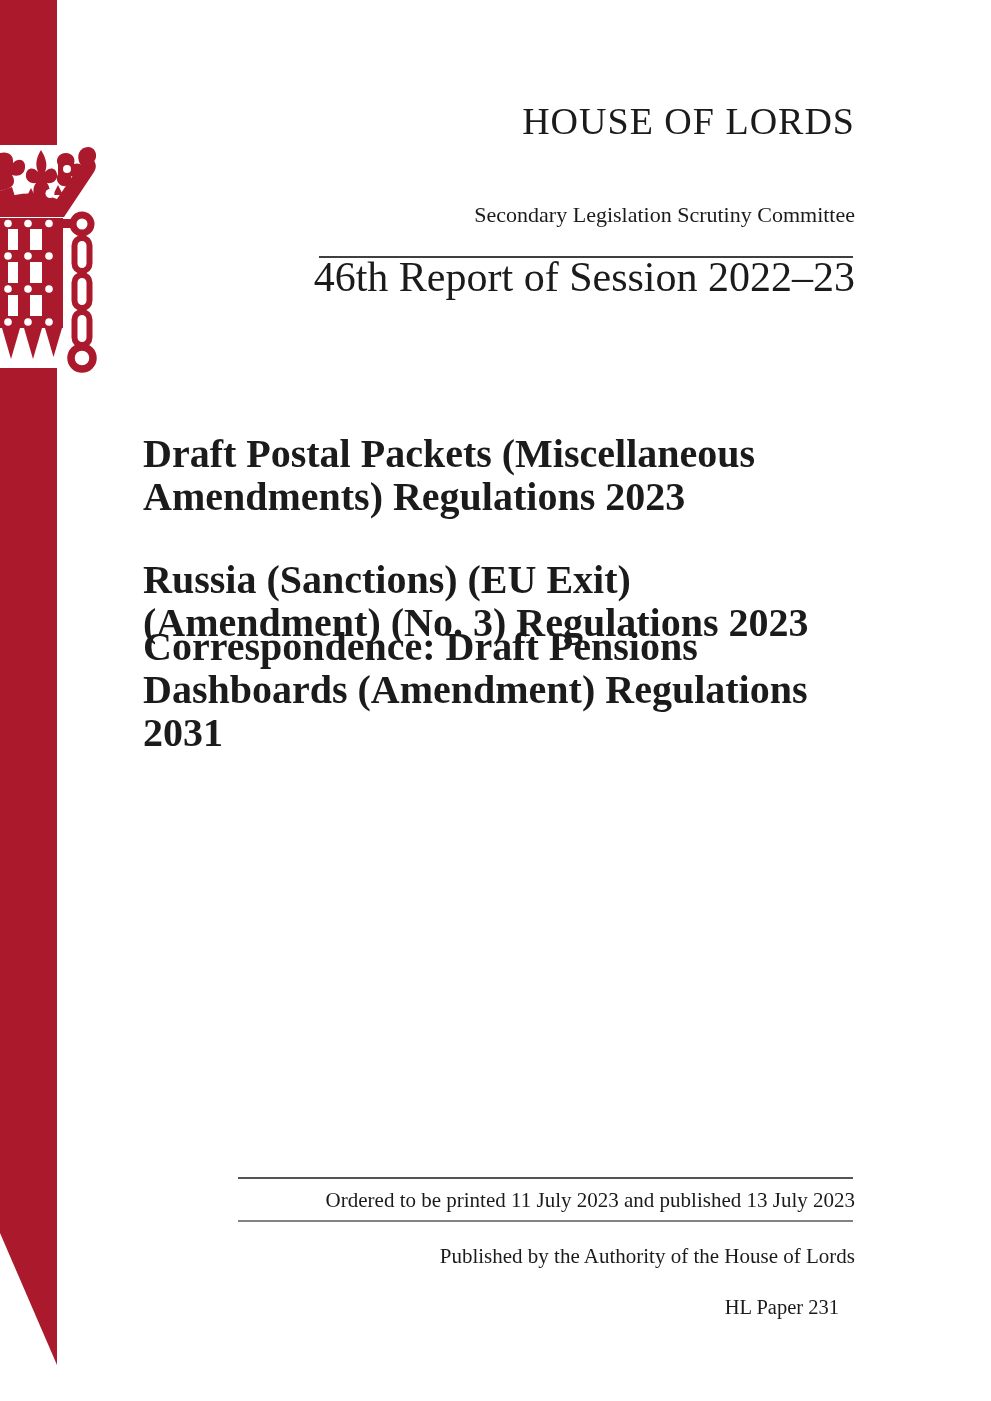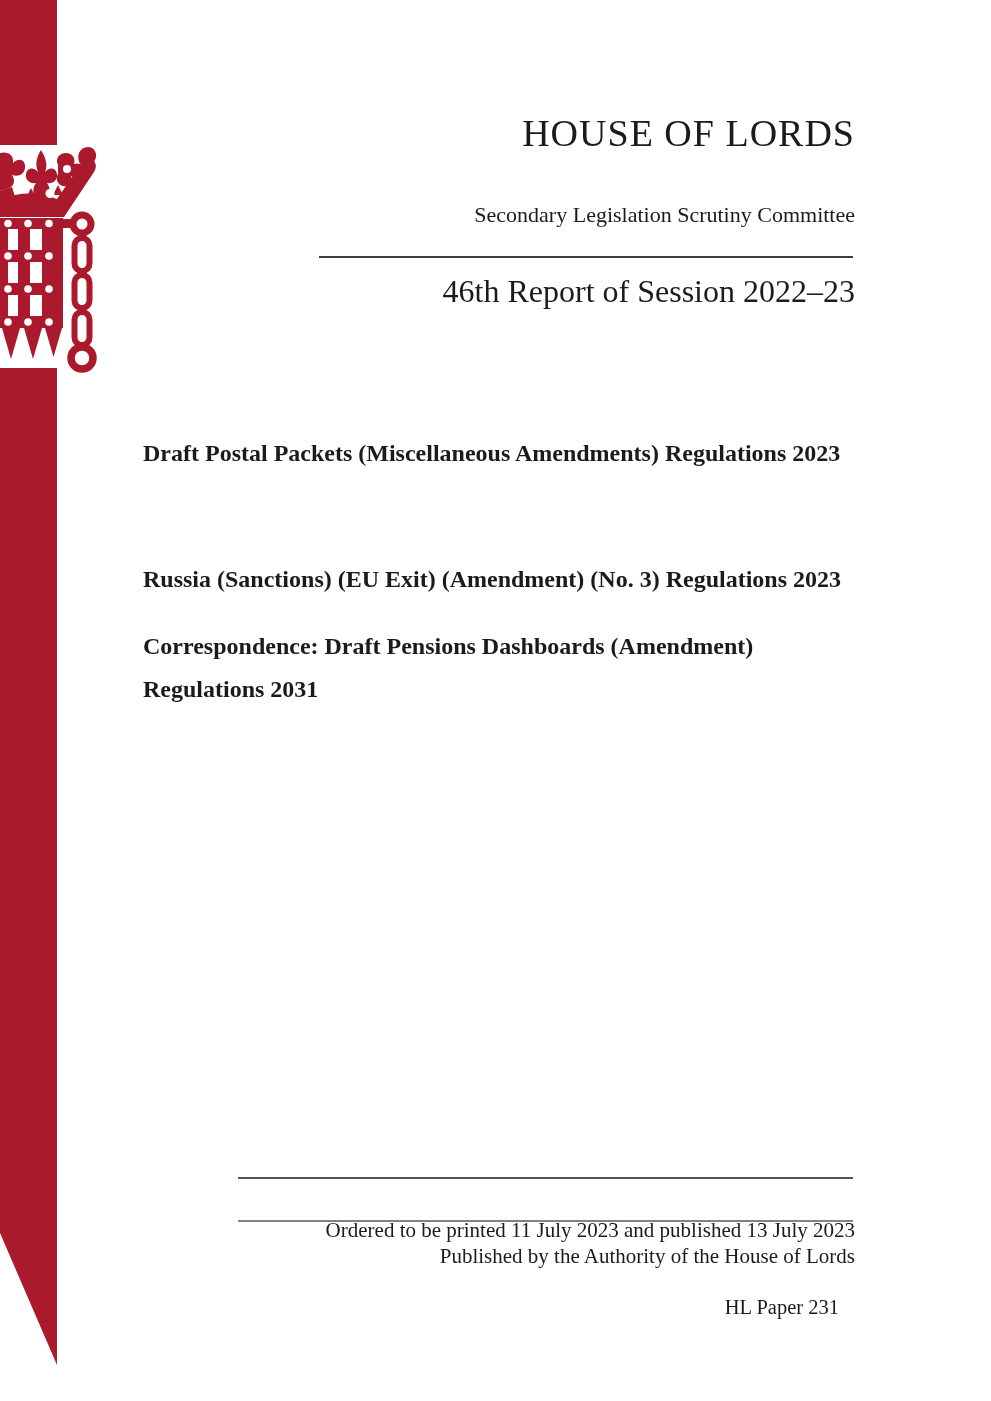"HOUSE OF LORDS" .hol-title { top: 112px -> 100px }
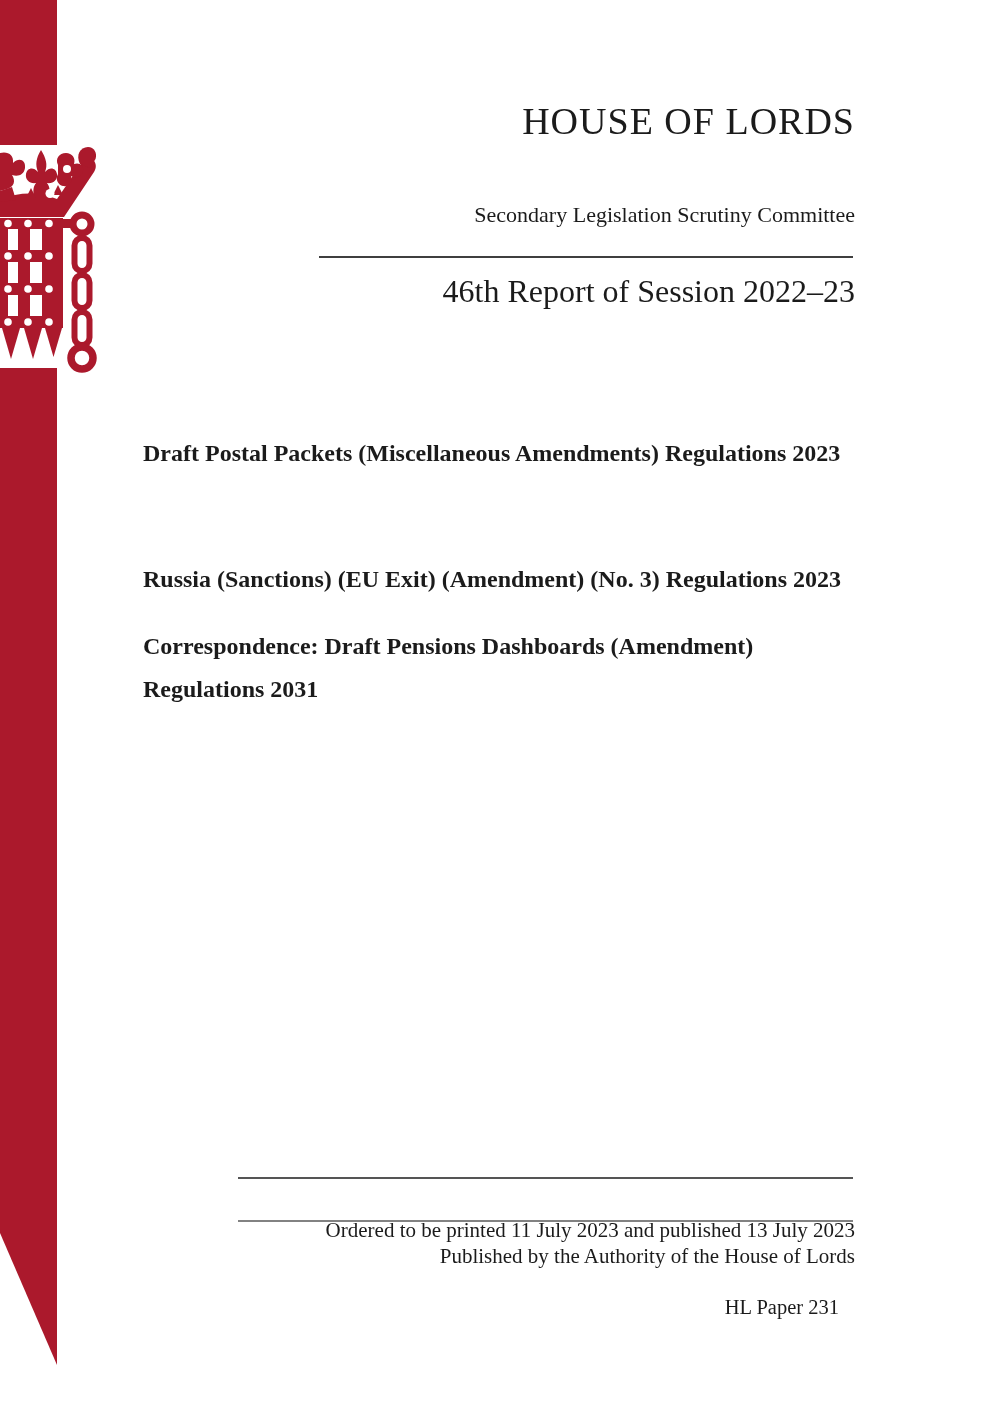"46th Report of Session 2022–23" .report { font-size: 32px -> 42px; top: 272px -> 252px }
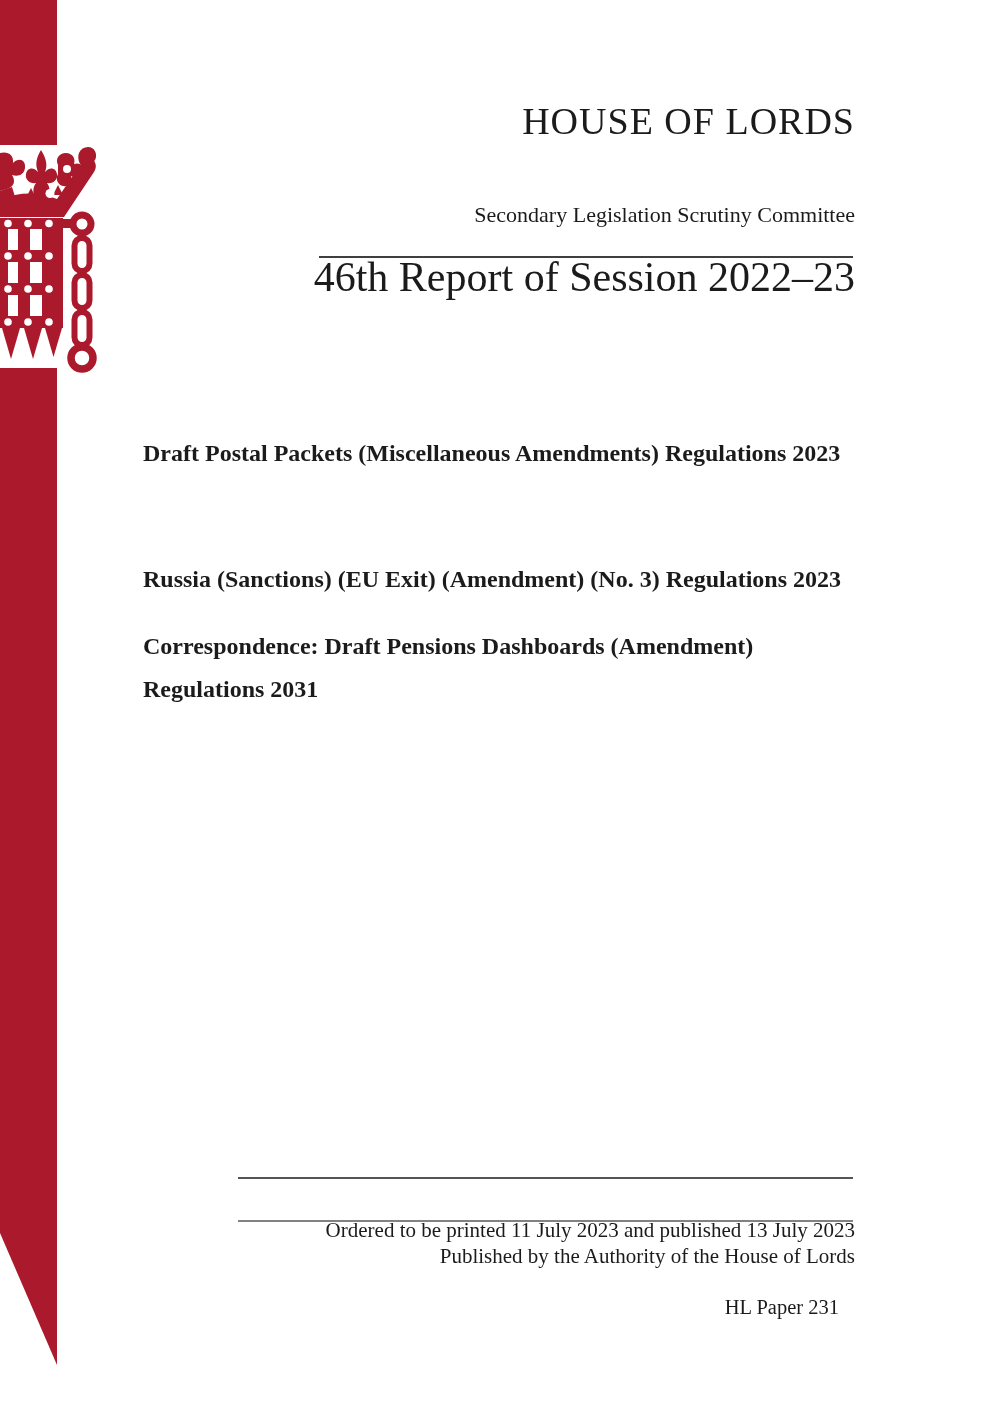"Draft Postal Packets (Miscellaneous" .heading { font-size: 24px -> 40px }
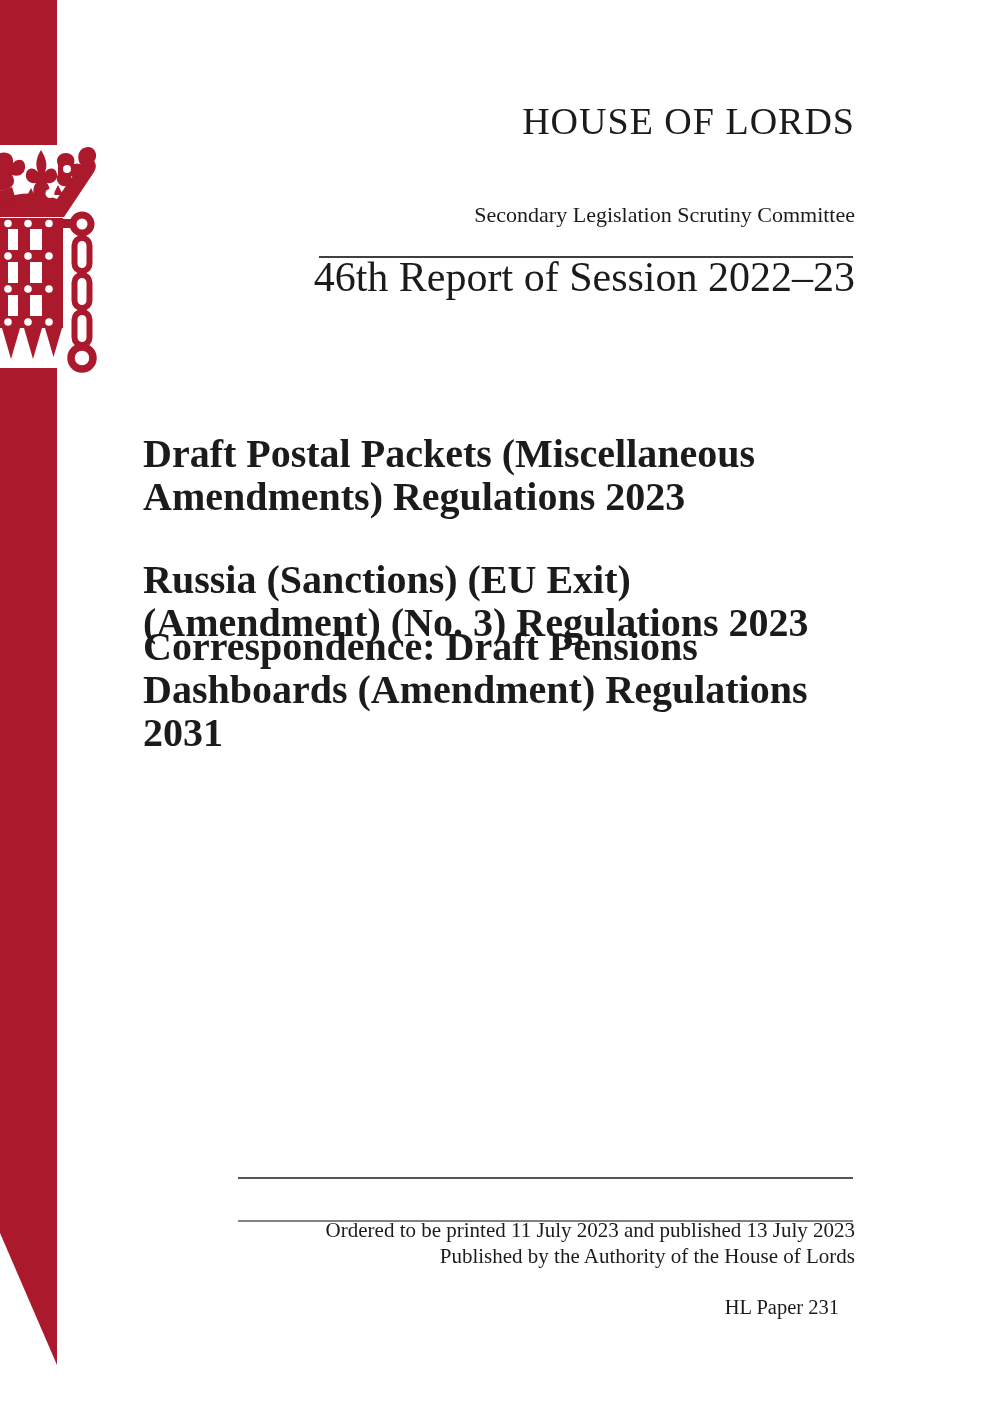"Ordered to be printed 11" .ordered { top: 1216px -> 1186px }
